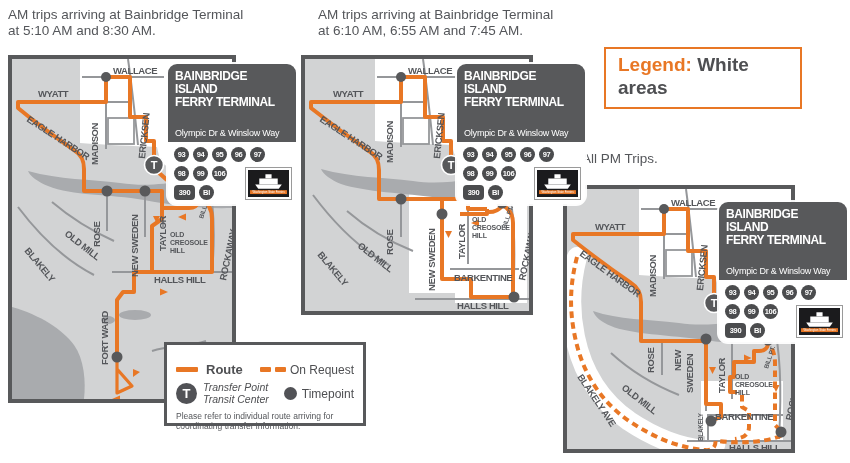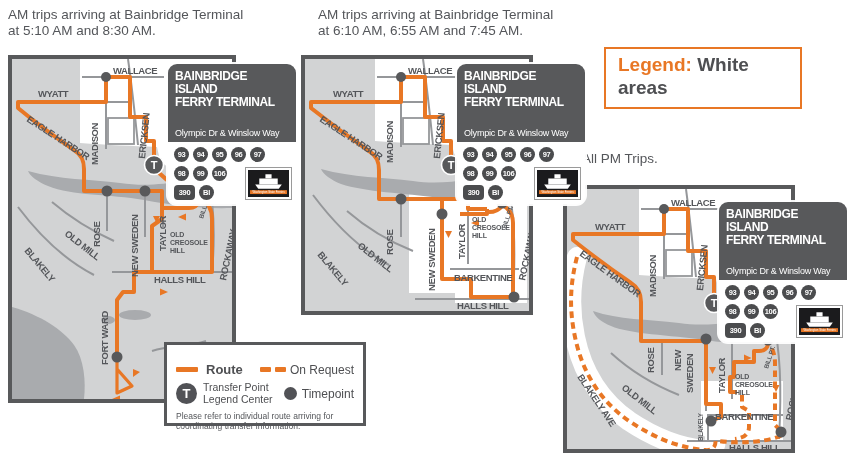"Transfer Point" span { font-style: none -> italic }
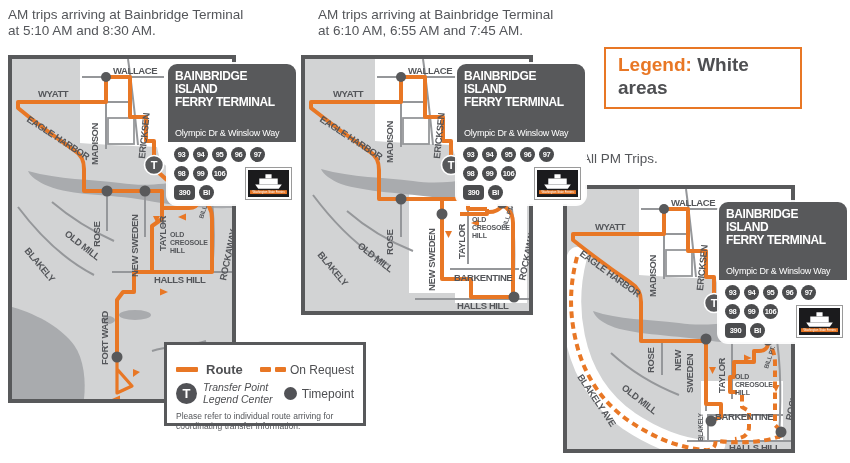"Legend Center" span { text: Legend -> Transit }
